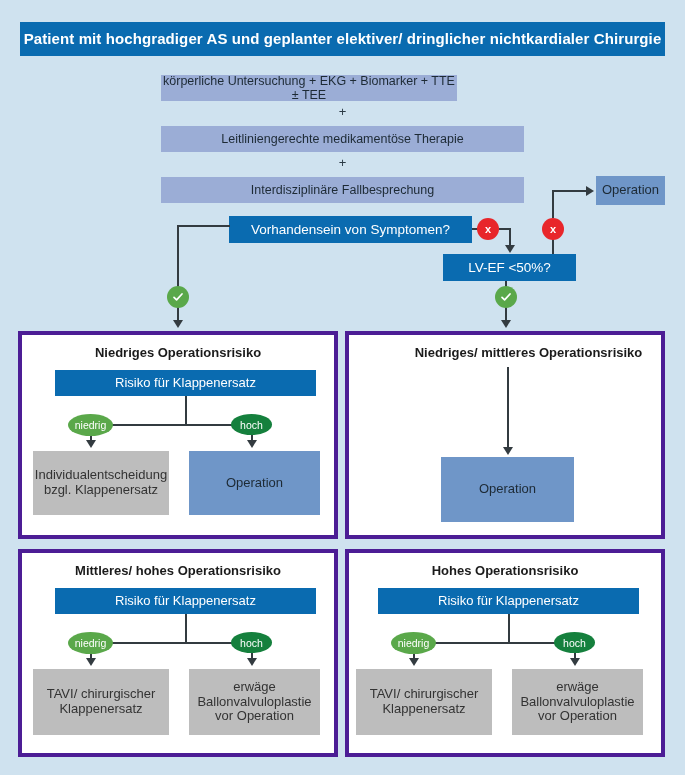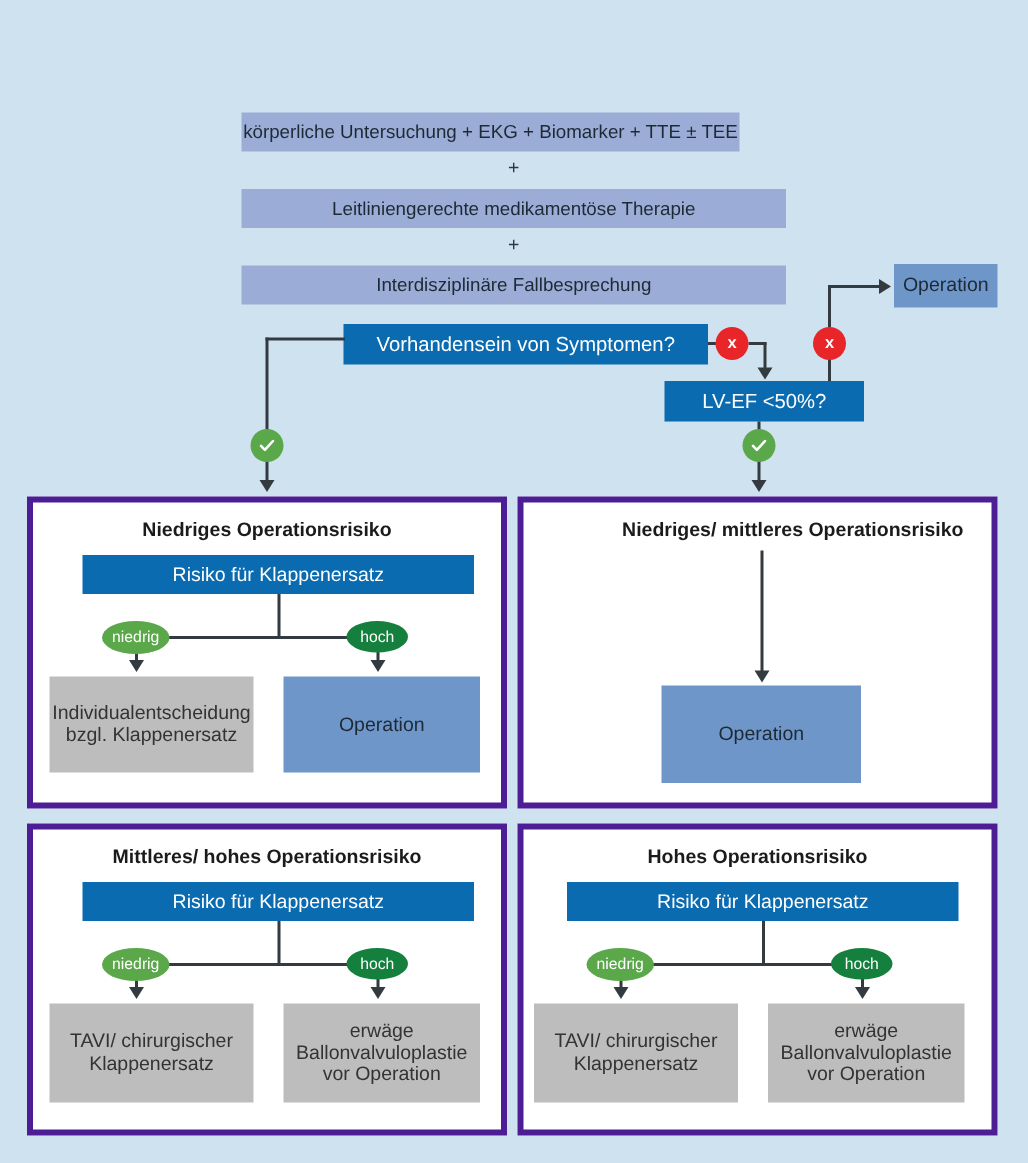"Patient mit hochgradiger AS und" div.abs { html: none -> <div> <span>Patient mit hochgradiger AS und geplanter elektiver/ dringlicher nichtkardialer Chirurgie</span> </div> }
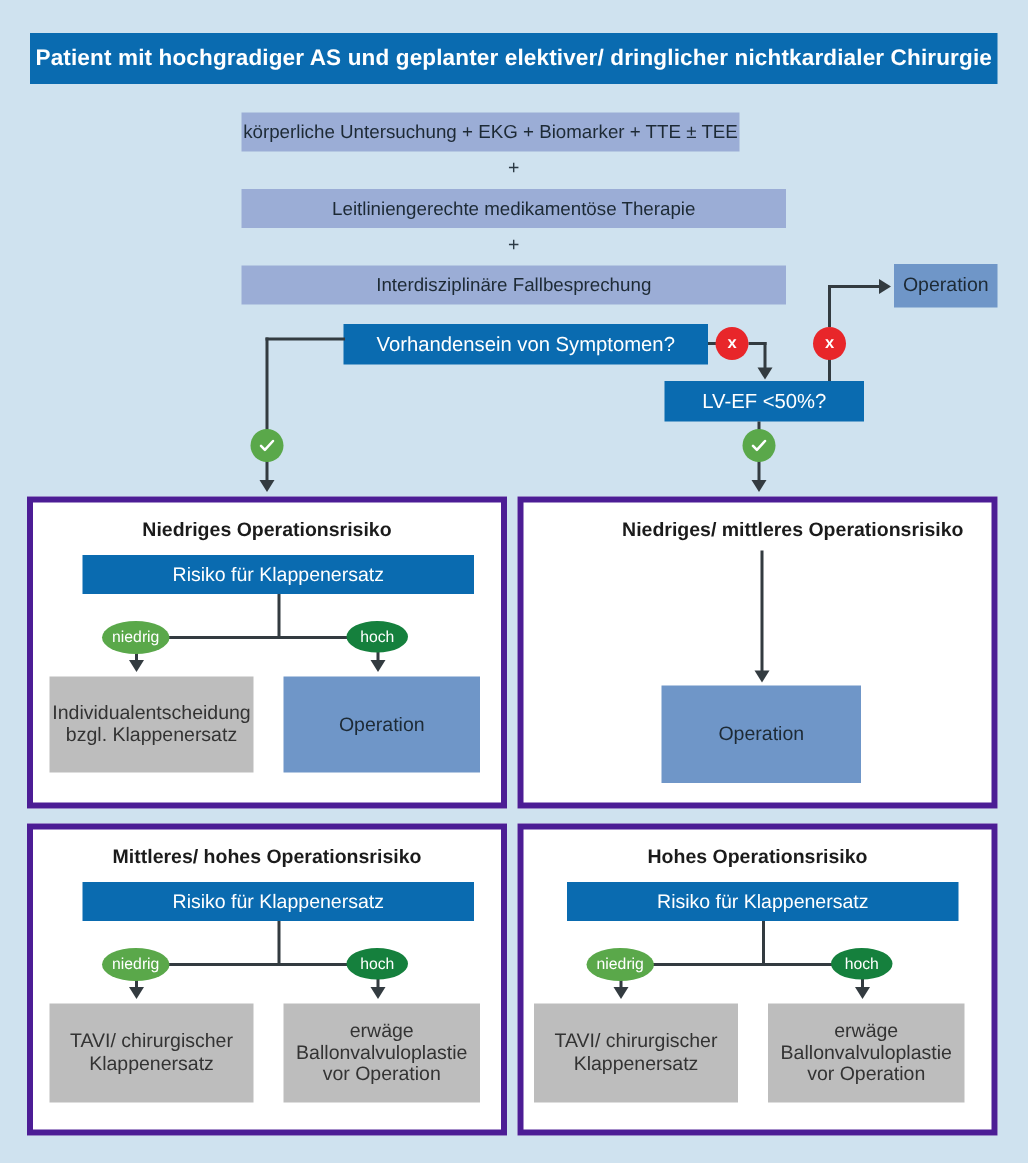"körperliche Untersuchung + EKG +" div.abs { width: 332px -> 296px }
